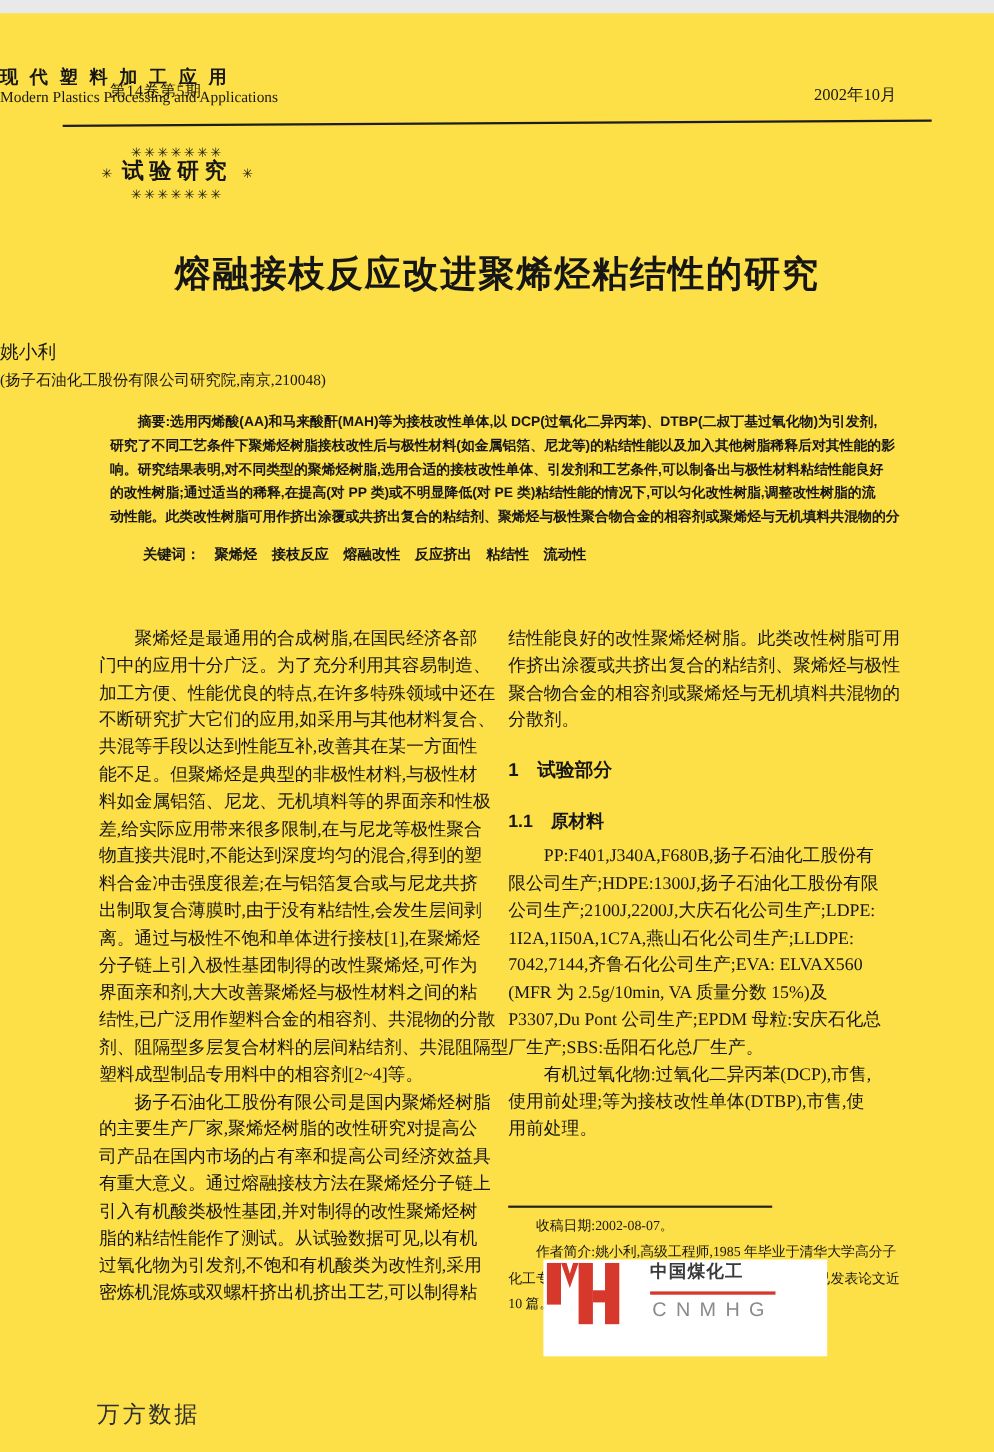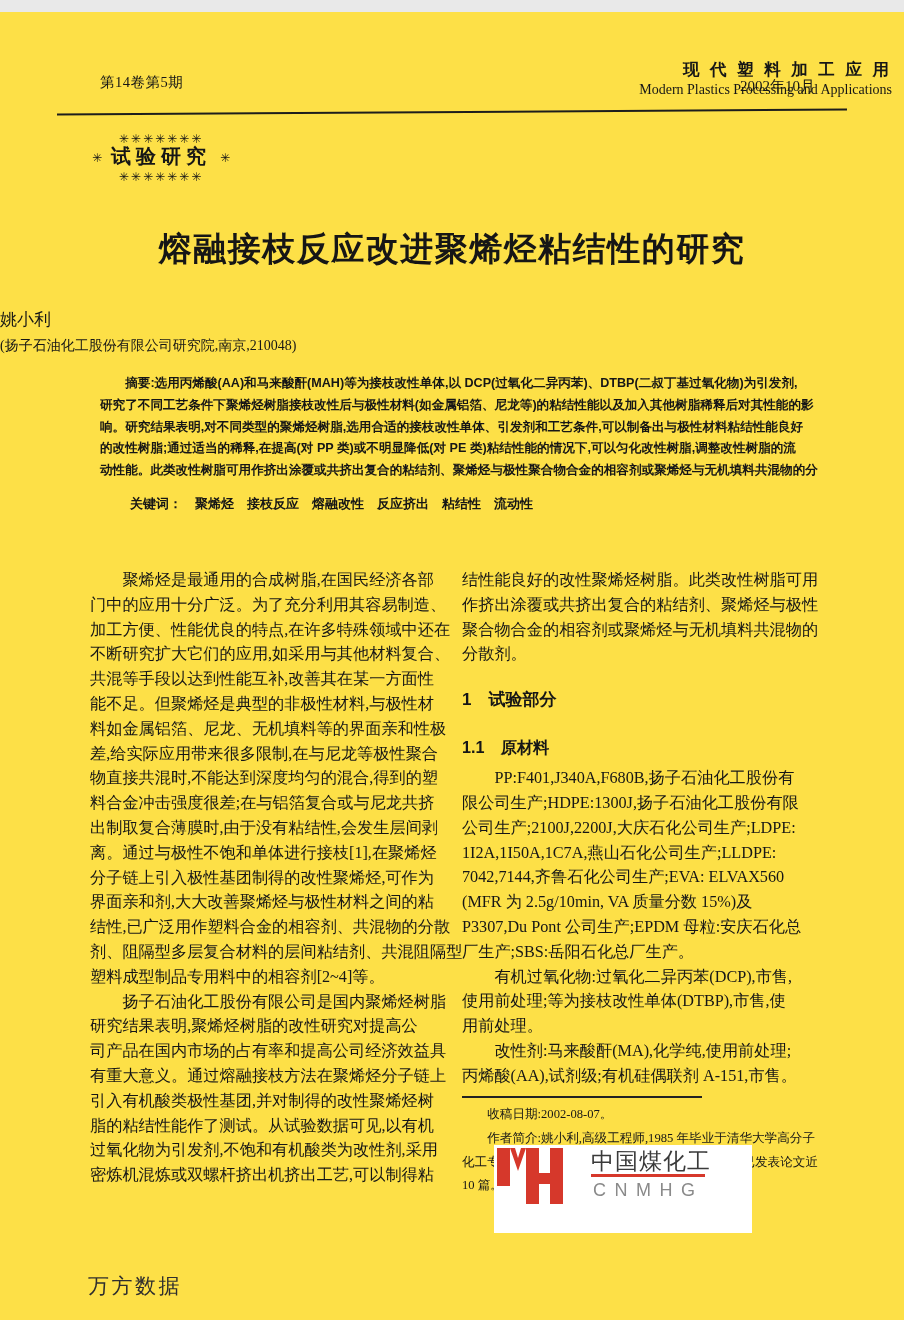"现 代 塑 料 加" .hdr-center { right: 12px -> 0; text-align: right -> left }
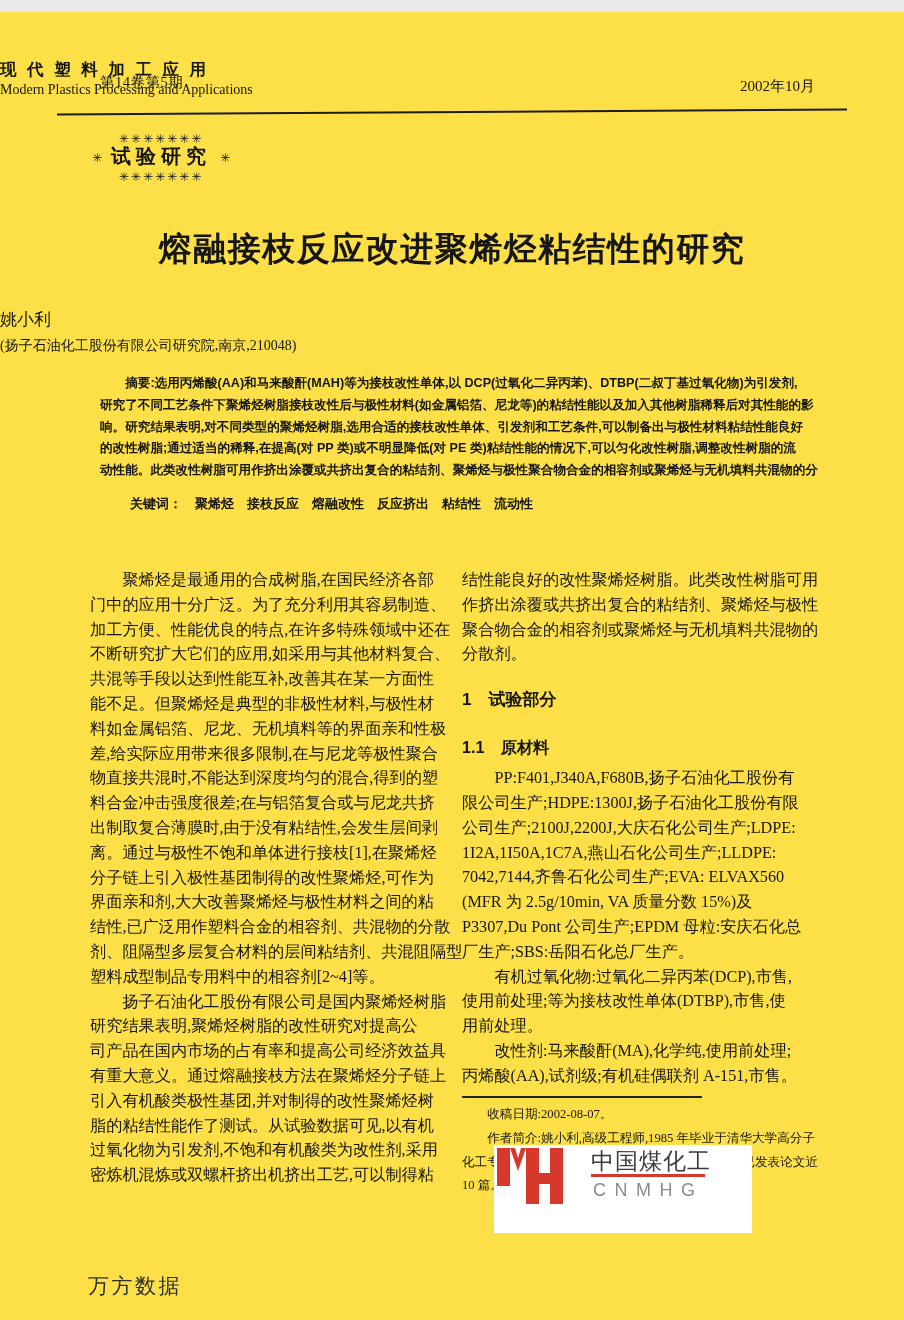"研究结果表明,聚烯烃树脂的改性研究对提高公" div.line { text: 研究结果表明 -> 的主要生产厂家 }
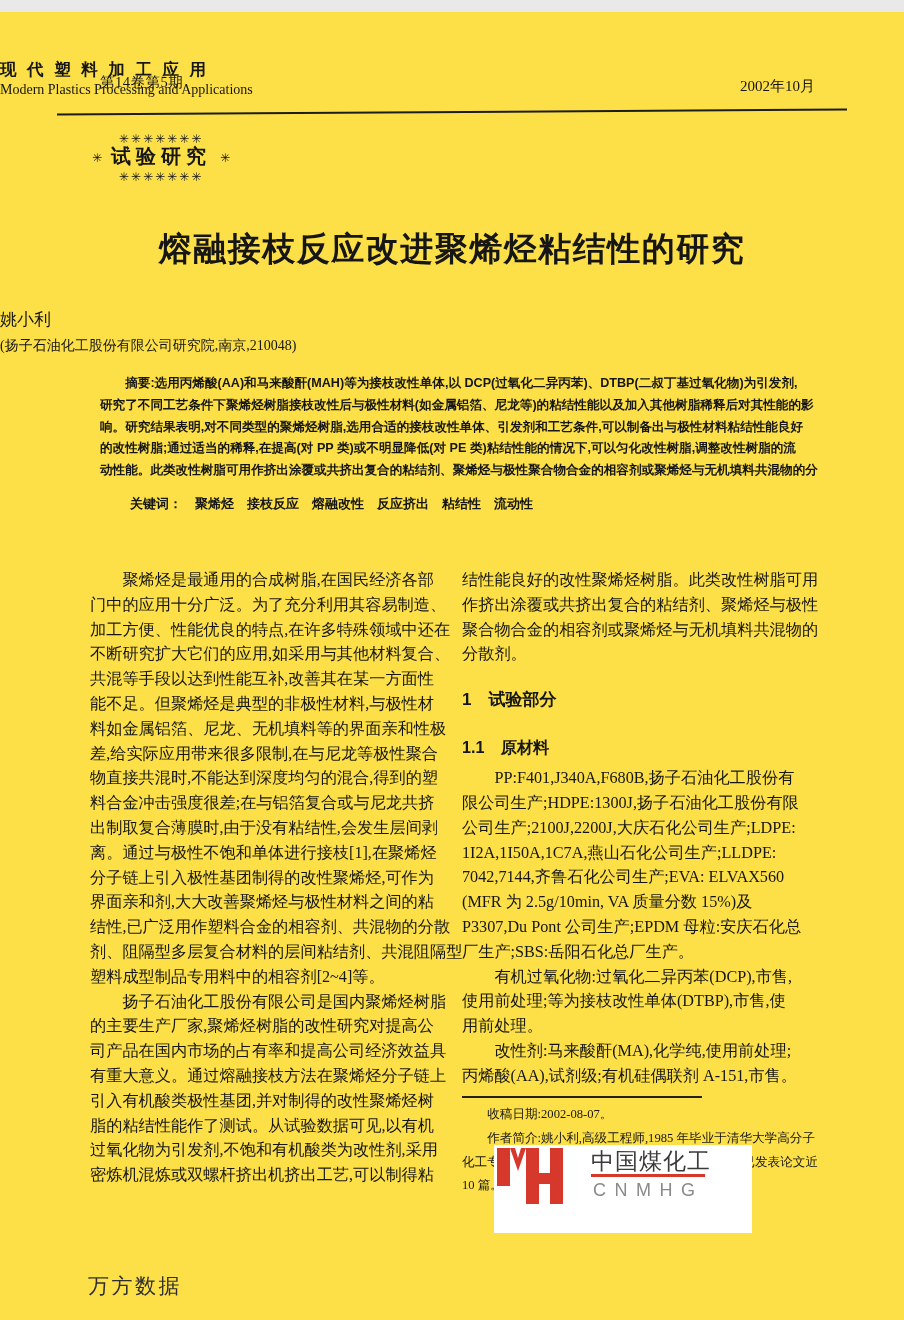"改性剂:马来酸酐(MA),化学纯,使用前处理;" div { html: <div> <div> 改性剂:马来酸酐(MA),化学纯,使用前处理;</div> <div>丙烯酸(AA),试剂级;有机硅偶联剂 A-151,市售。</div> </div> -> none }
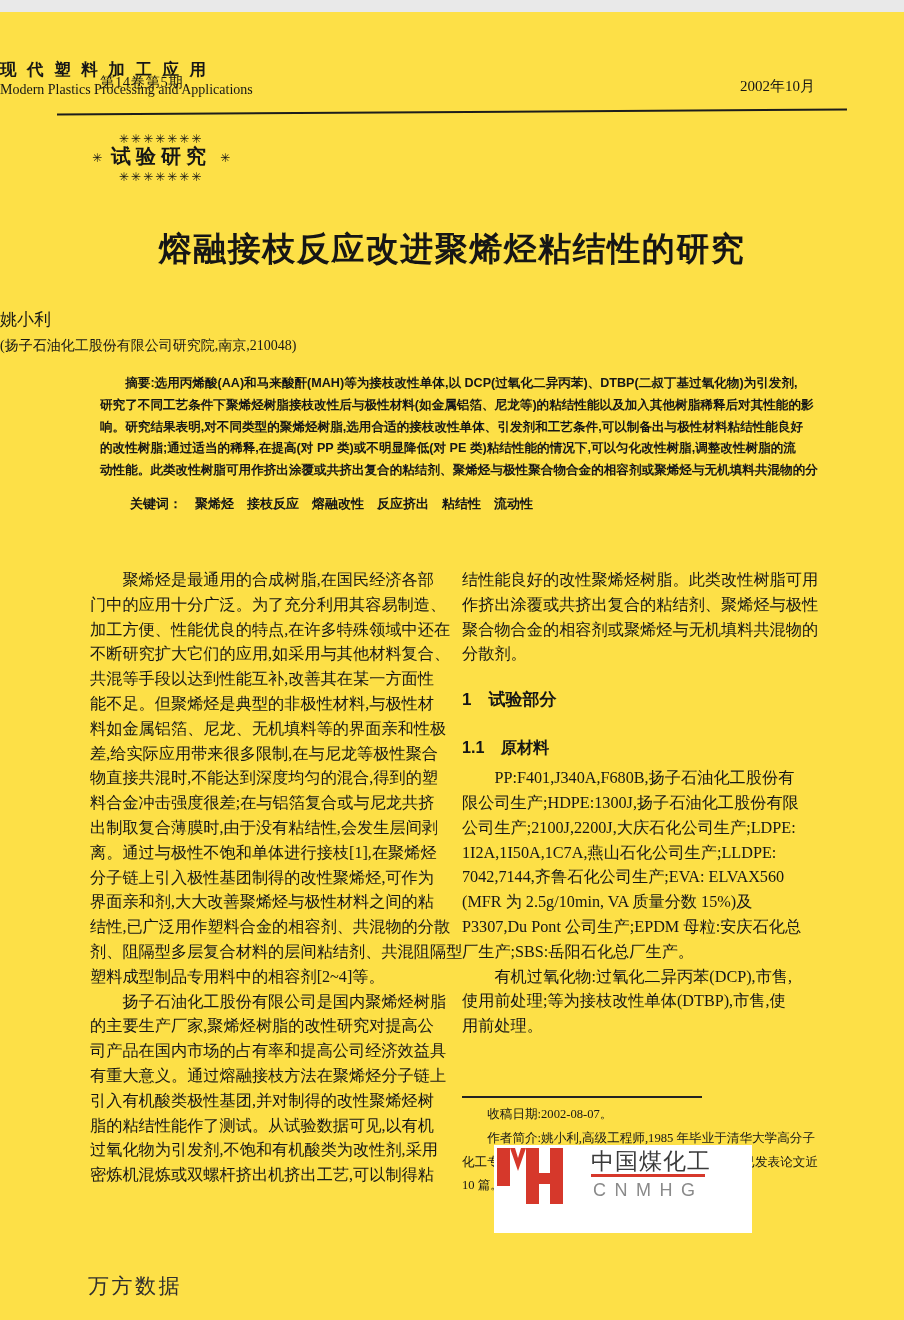"中国煤化工" .wm-cn { font-size: 23px -> 16px; font-weight: 400 -> 700 }
